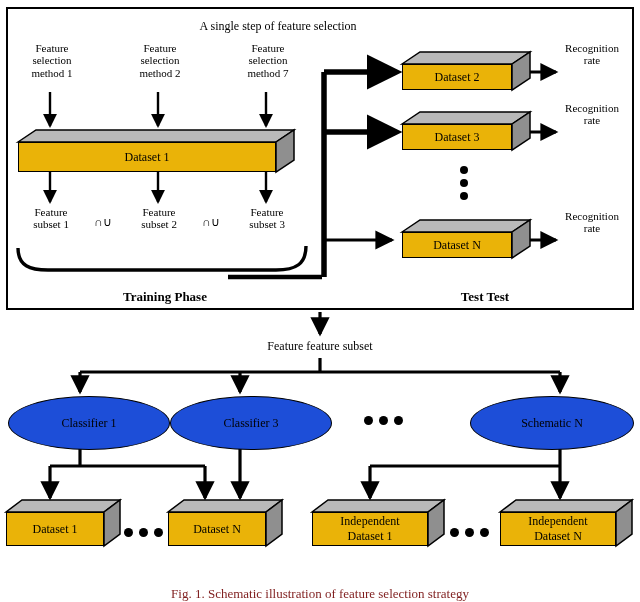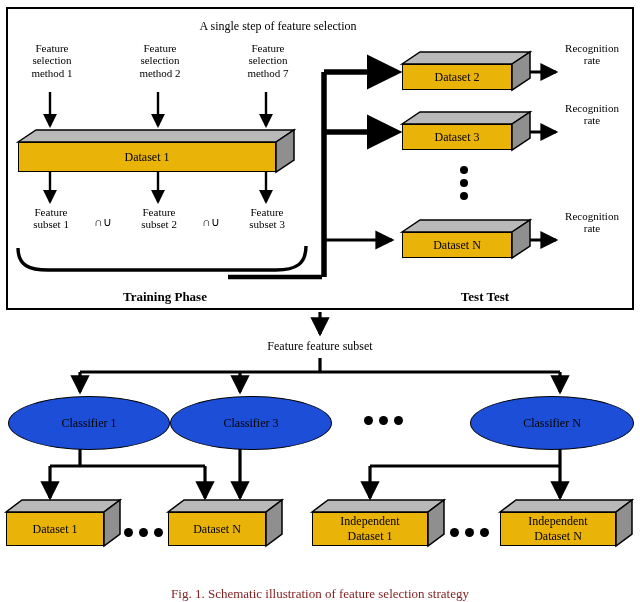"Classifier N" span { text: Classifier -> Schematic }
